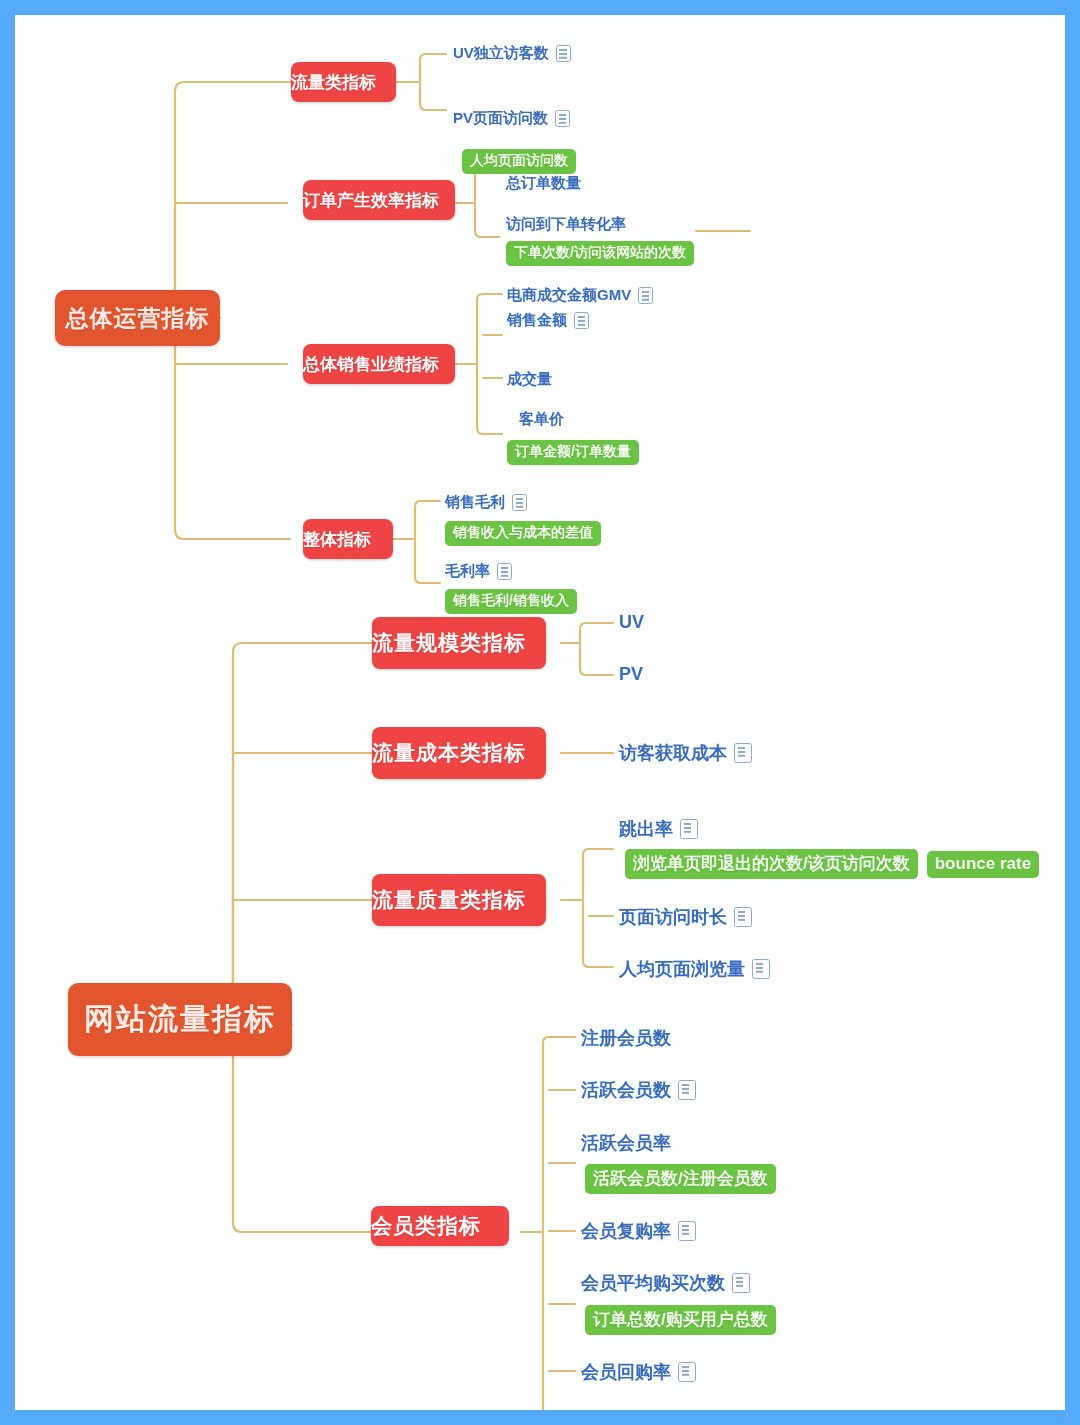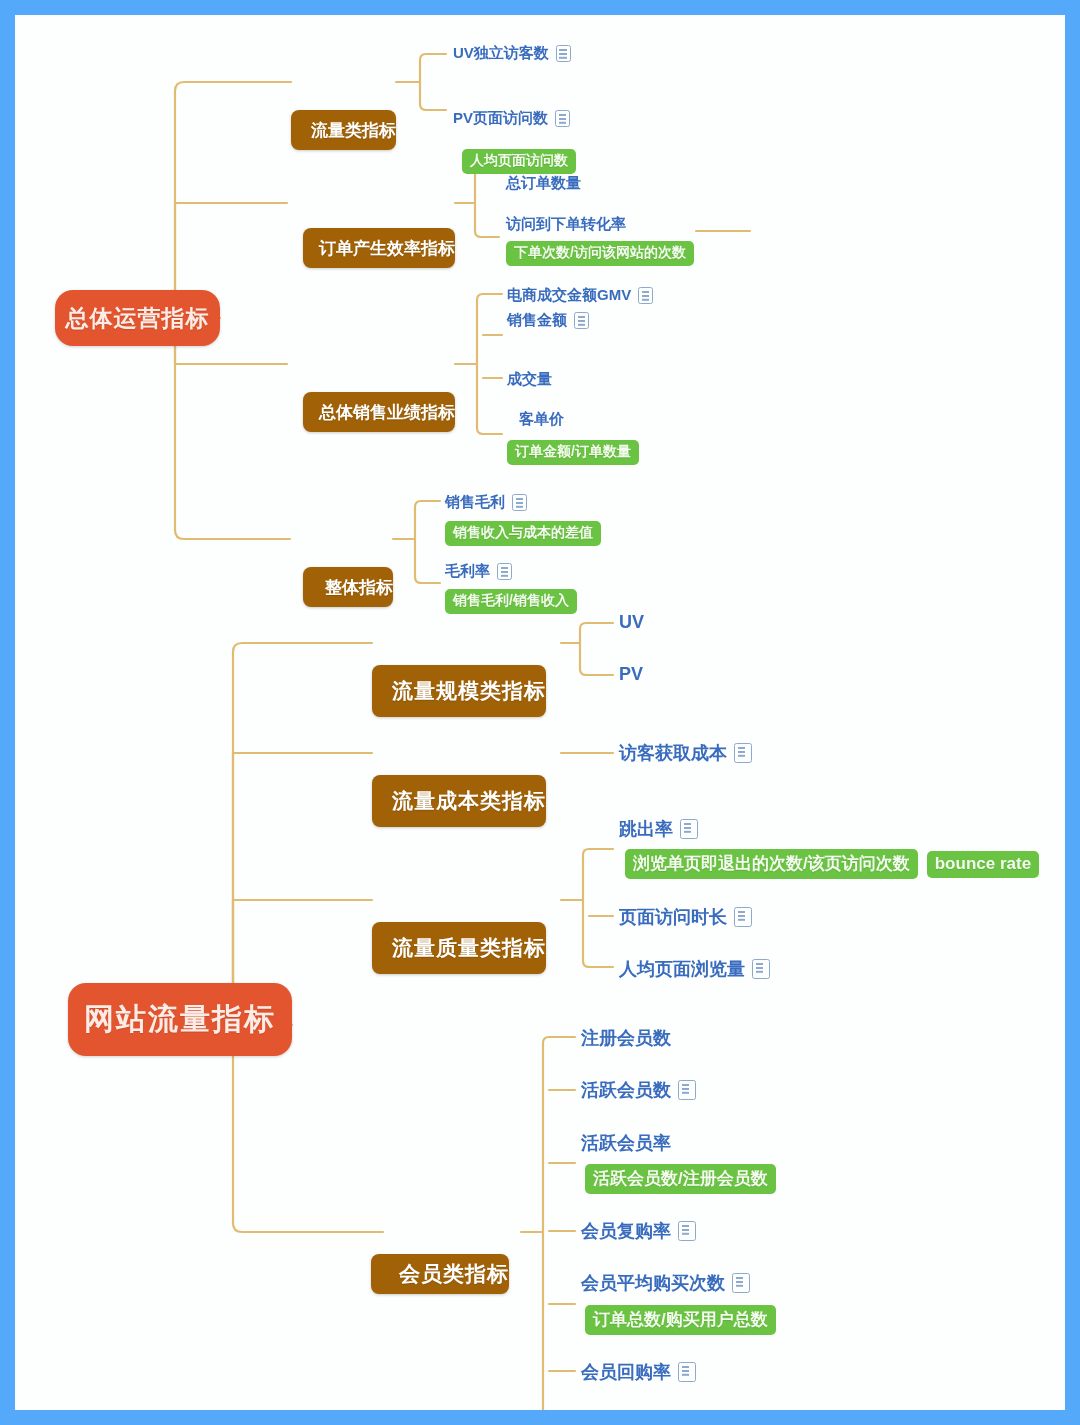"流量类指标" .branch { background: #a16207 -> #ef4444; justify-content: flex-end -> flex-start; margin-top: 48px -> none }
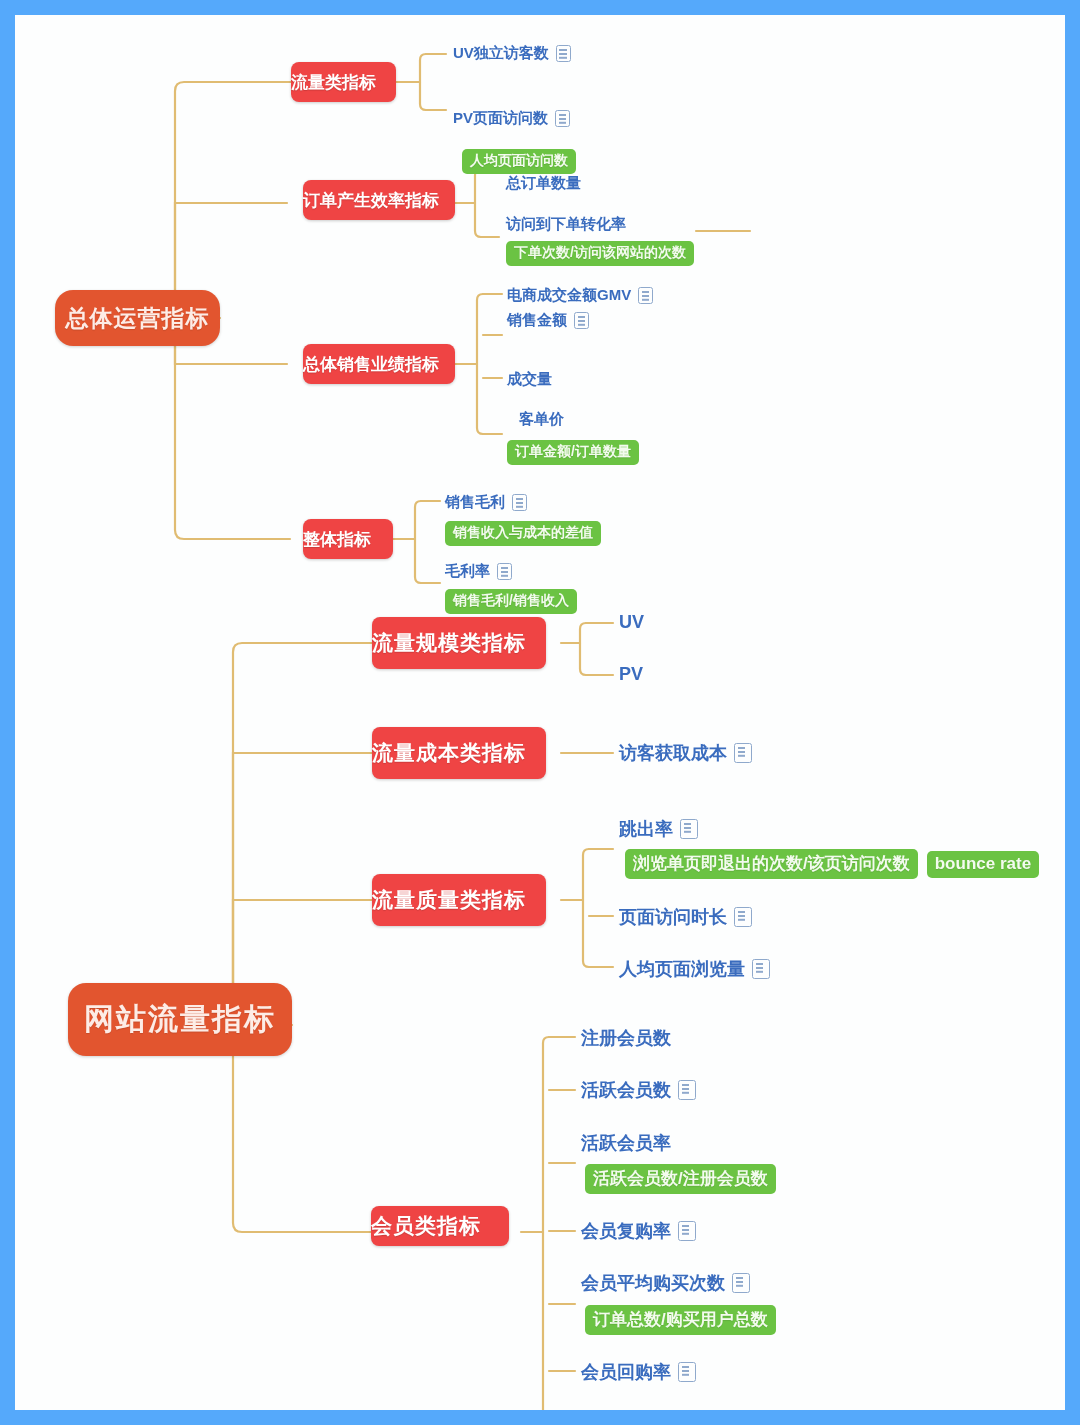"总体运营指标" .root { border-radius: 18px -> 10px }
